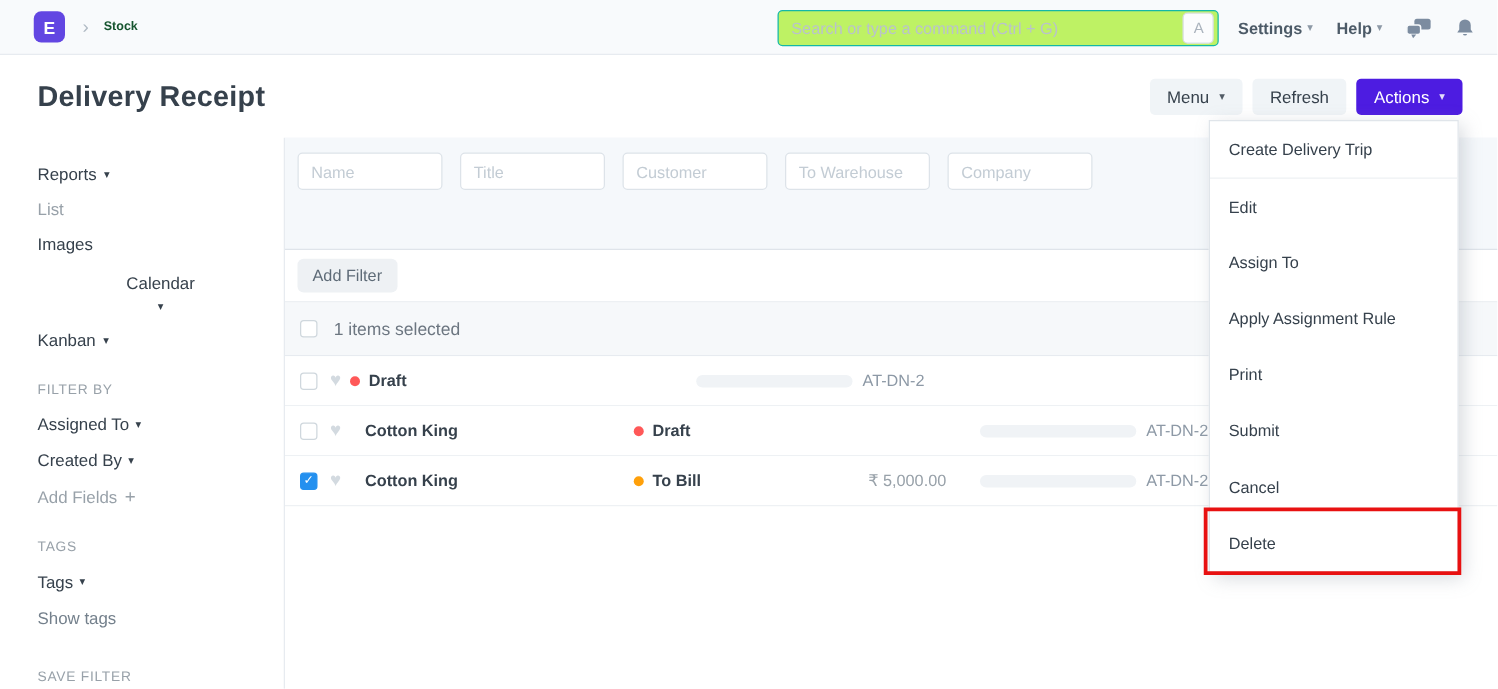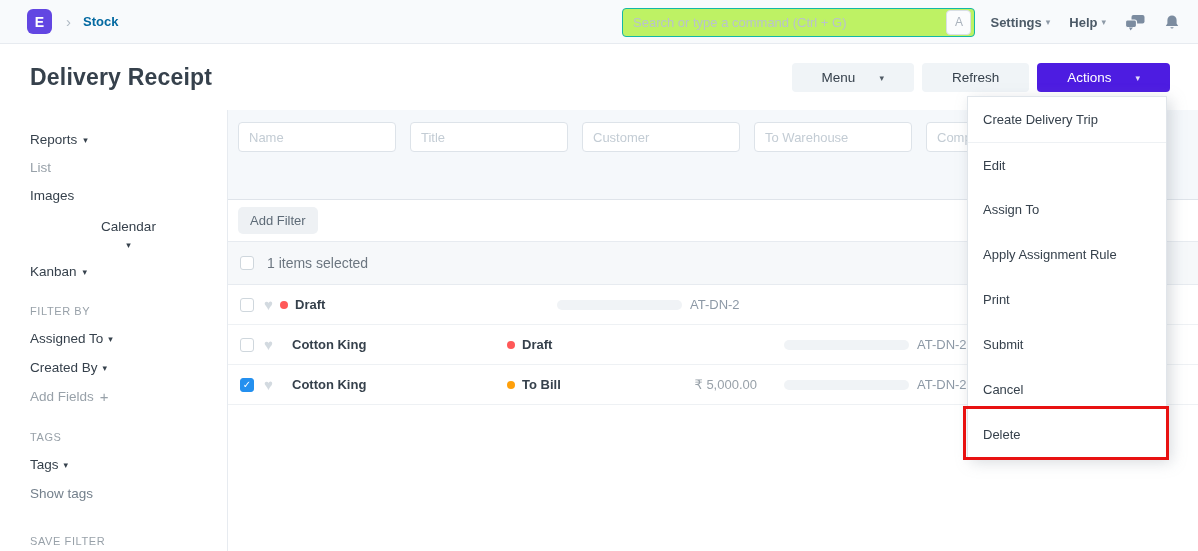"Stock" .crumb { color: #0369a1 -> #14532d; font-size: 13px -> 10px }
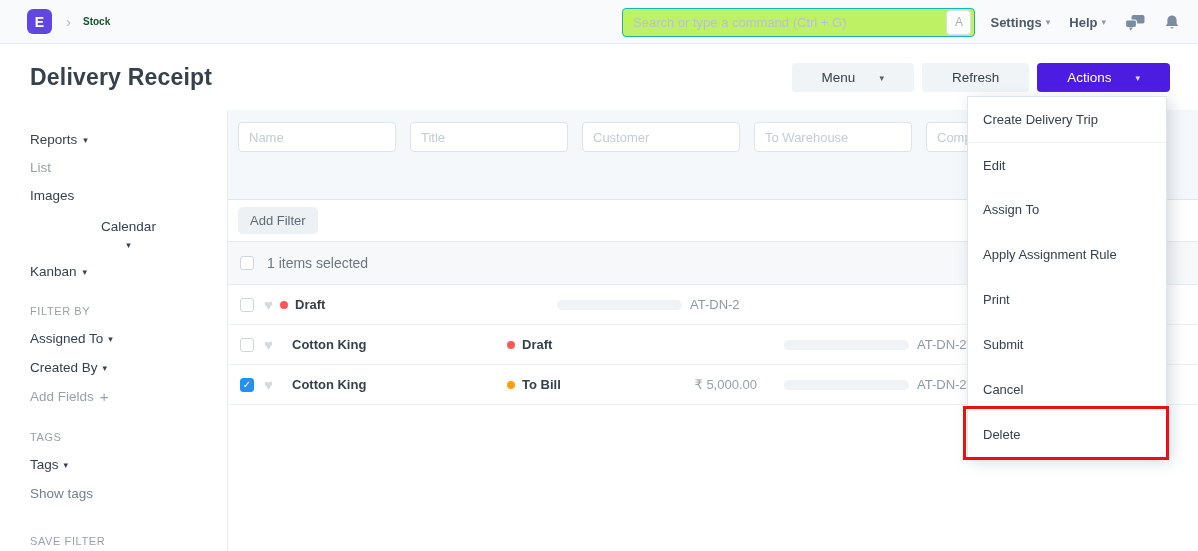"Menu" .btn { gap: 24px -> 8px; padding: 0 30px -> 0 14px }
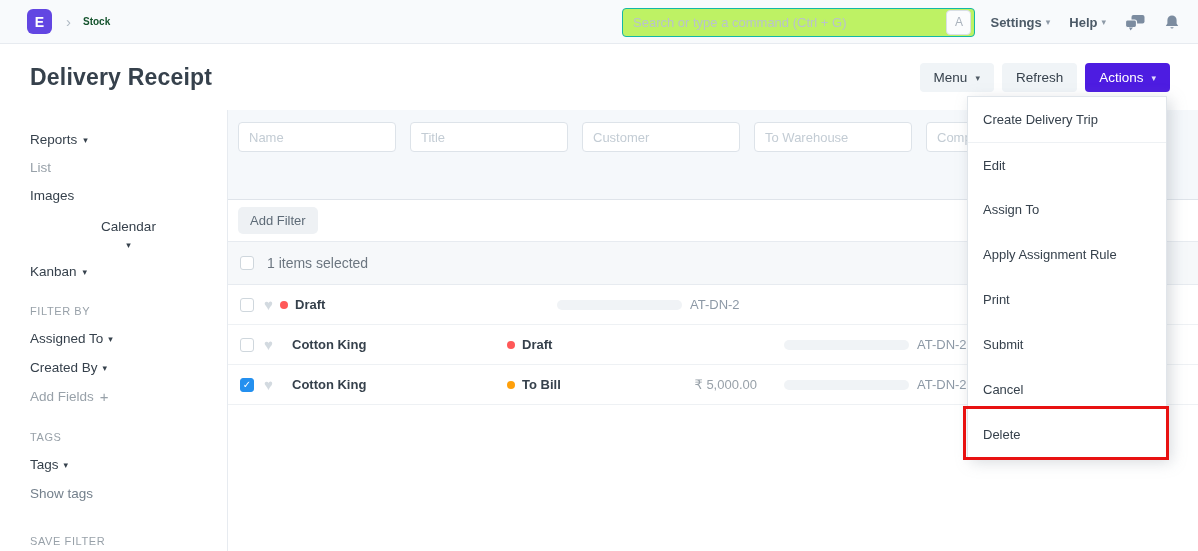"Name" .flt-input { width: 158px -> 116px }
